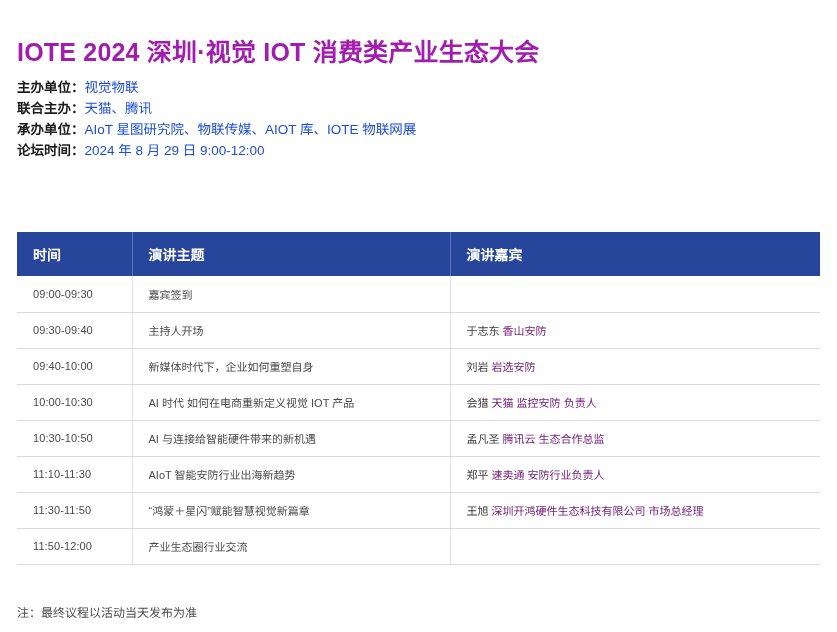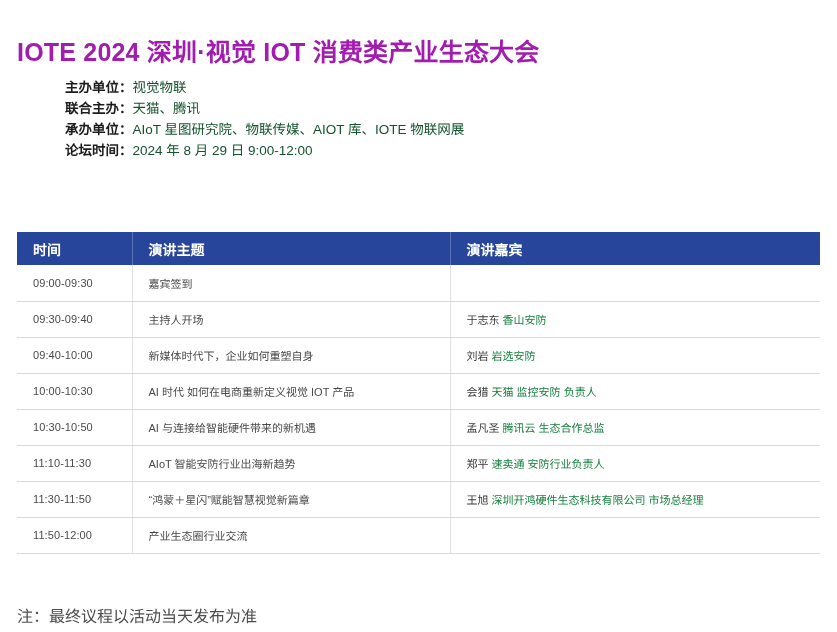"主办单位：" .meta-label { margin-left: 48px -> none }
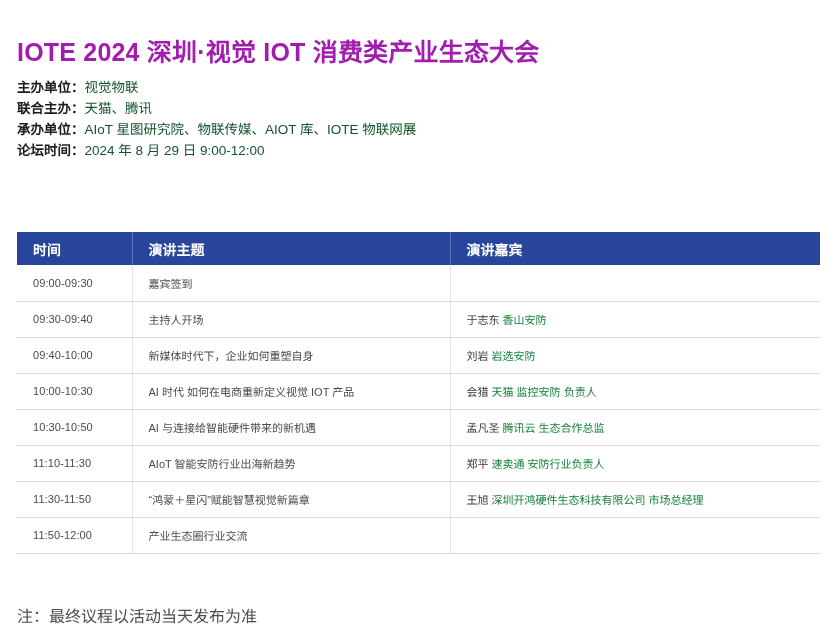"视觉物联" .meta-value { color: #14532d -> #1d4ed8 }
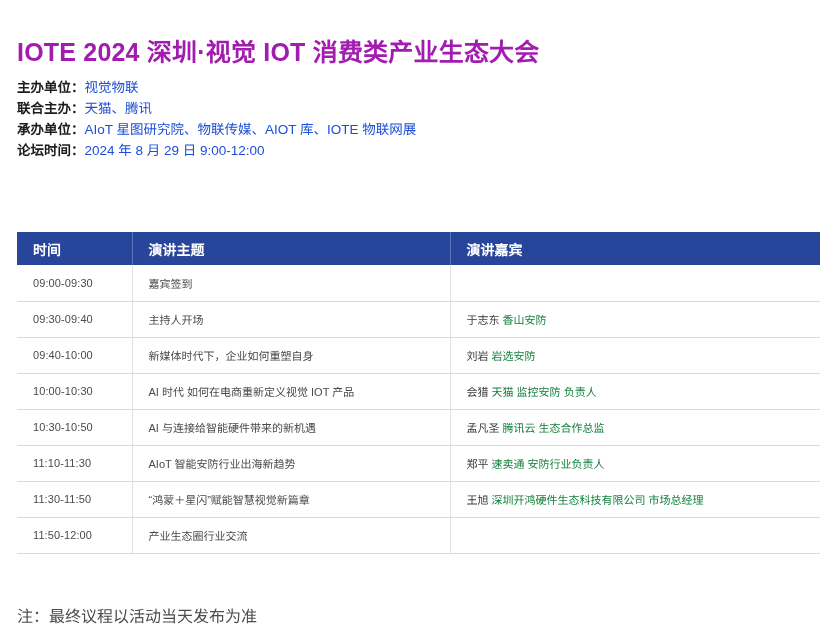"时间" table.agenda thead th { height: 33px -> 44px }
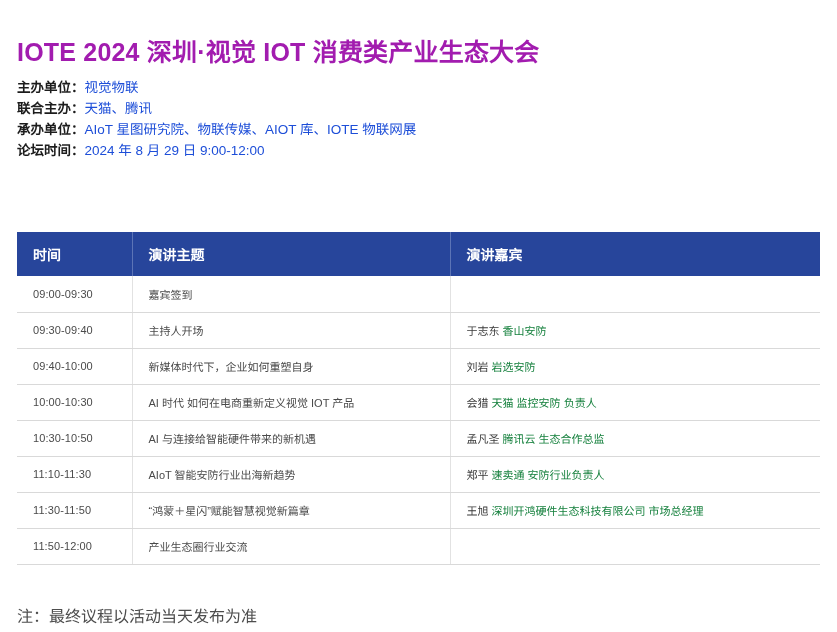"香山安防" .guest-org { color: #15803d -> #701a75 }
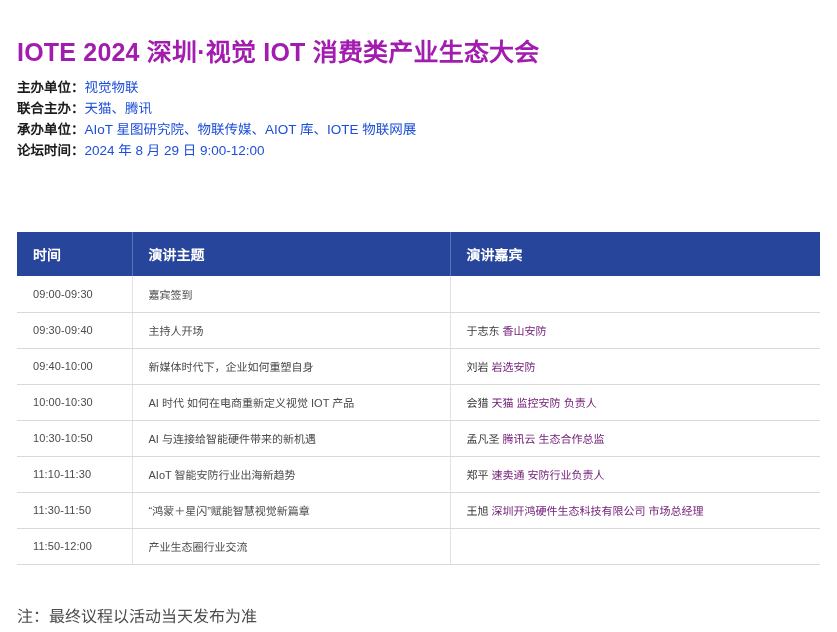"注：最终议程以活动当天发布为准" .footnote { font-size: 16px -> 12px }
